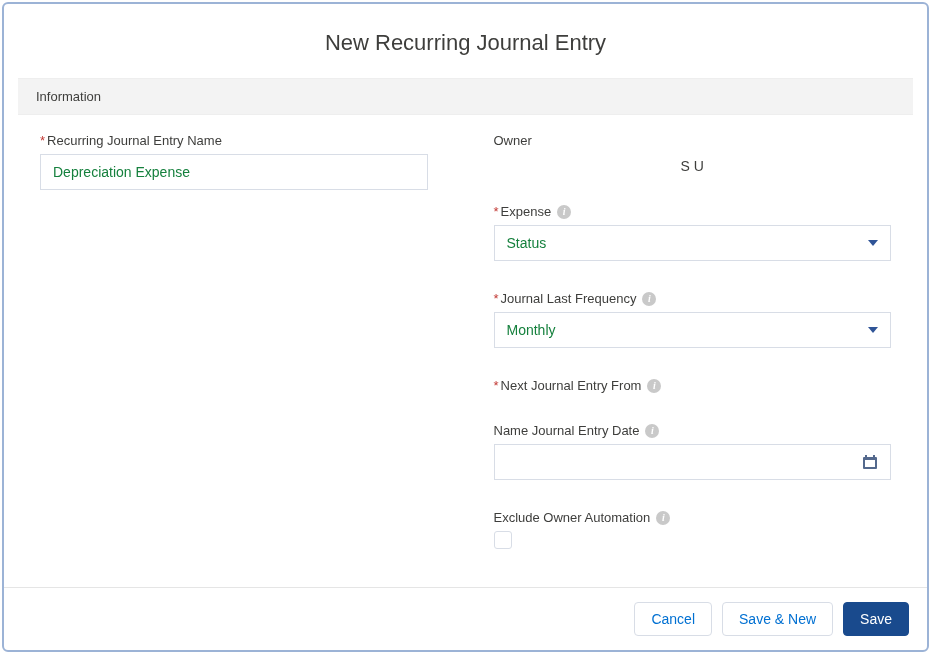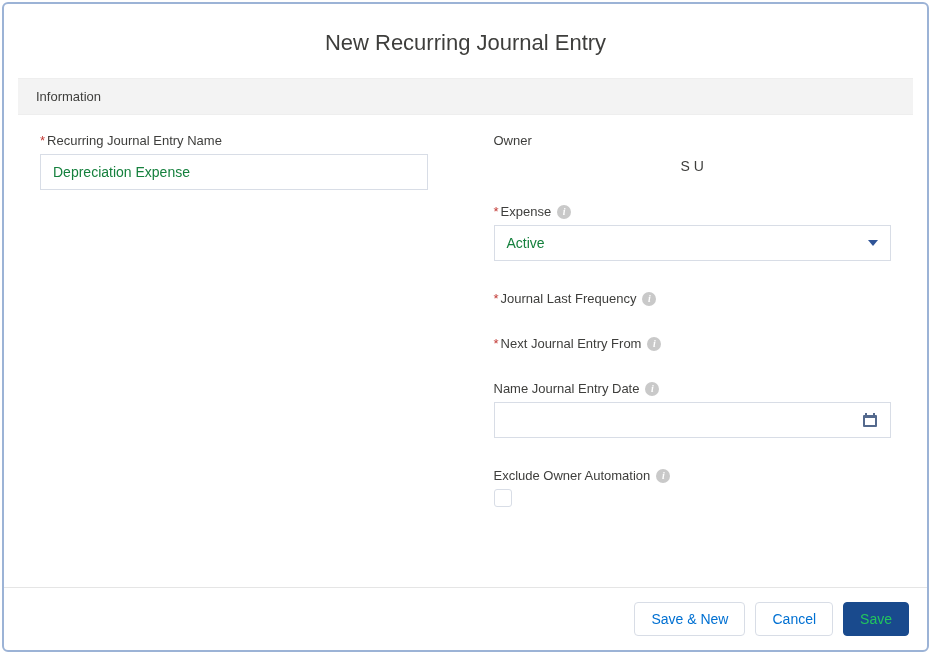"Active" span { text: Active -> Status }
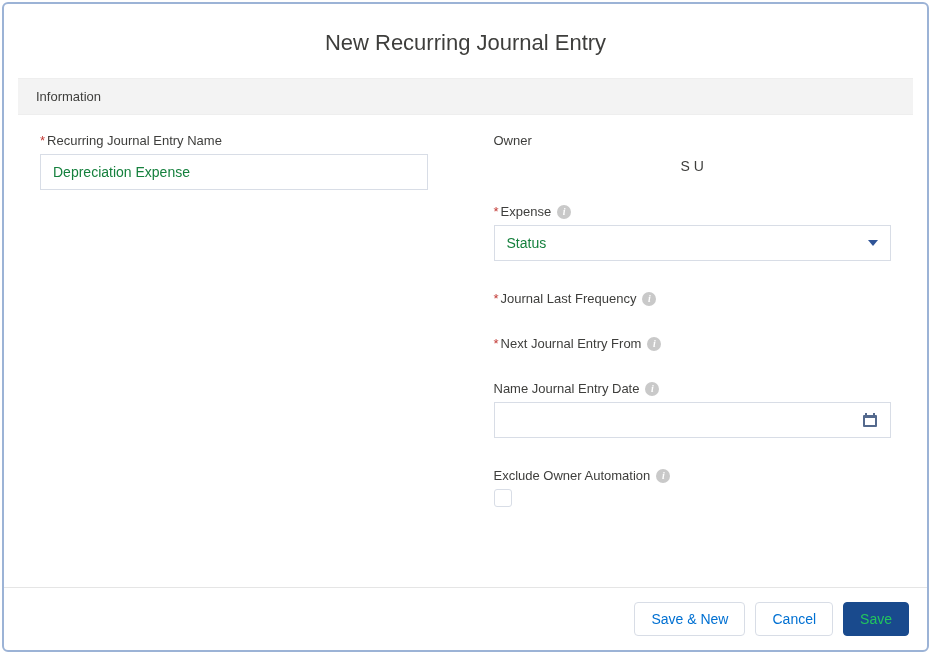"Monthly" div.select-input { html: none -> <div> <span>Monthly</span> <span></span> </div> }
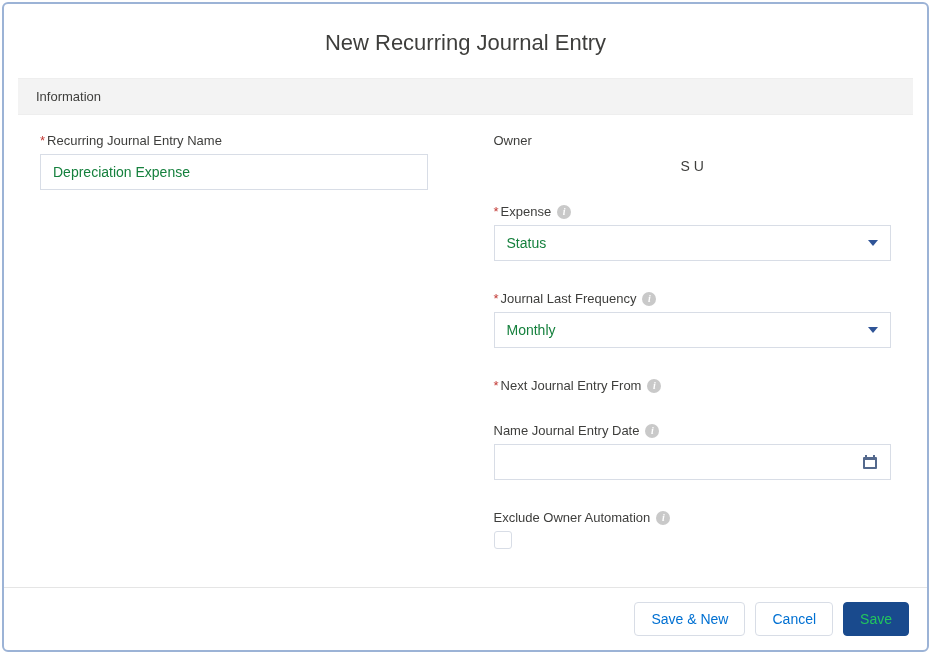"Save & New" button.btn { order: before "Cancel" -> after "Cancel" }
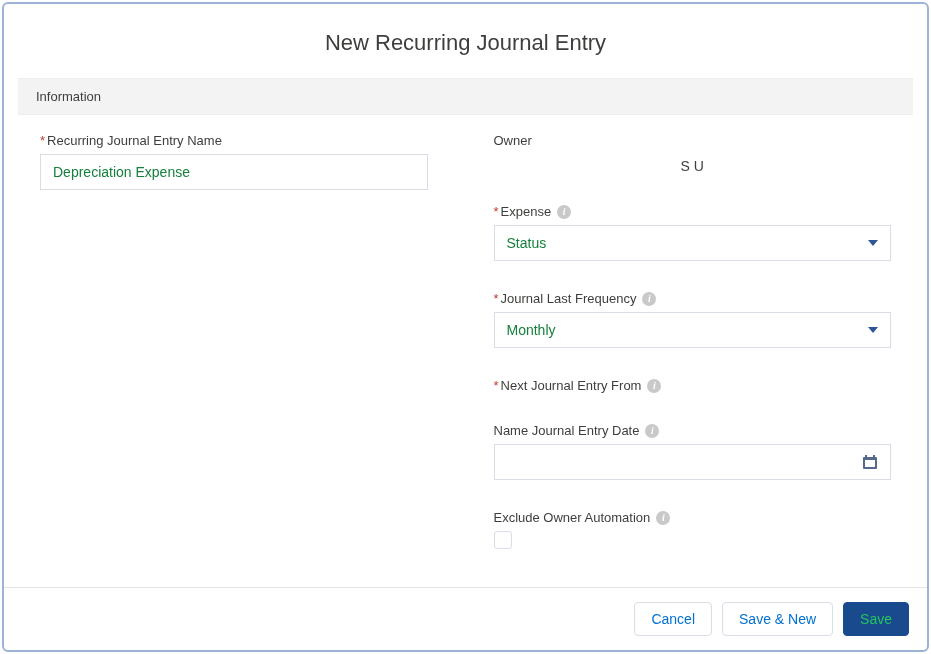"Save" .btn-primary { color: #22c55e -> #ffffff }
